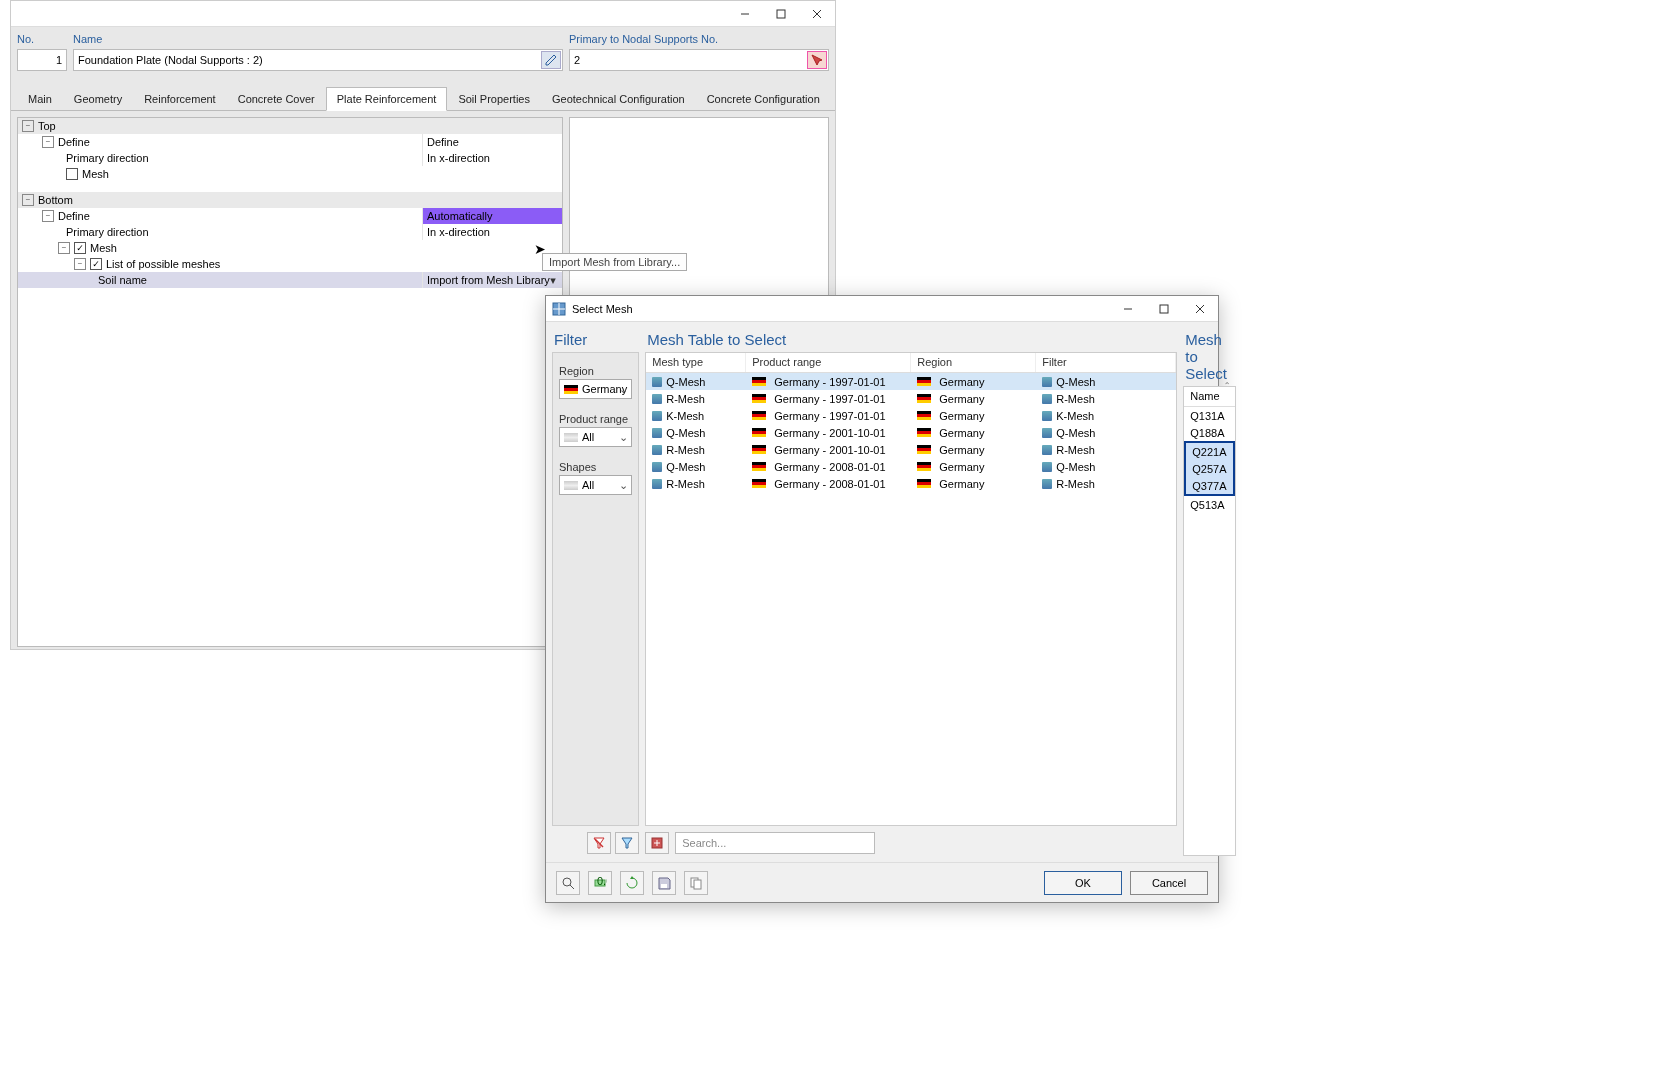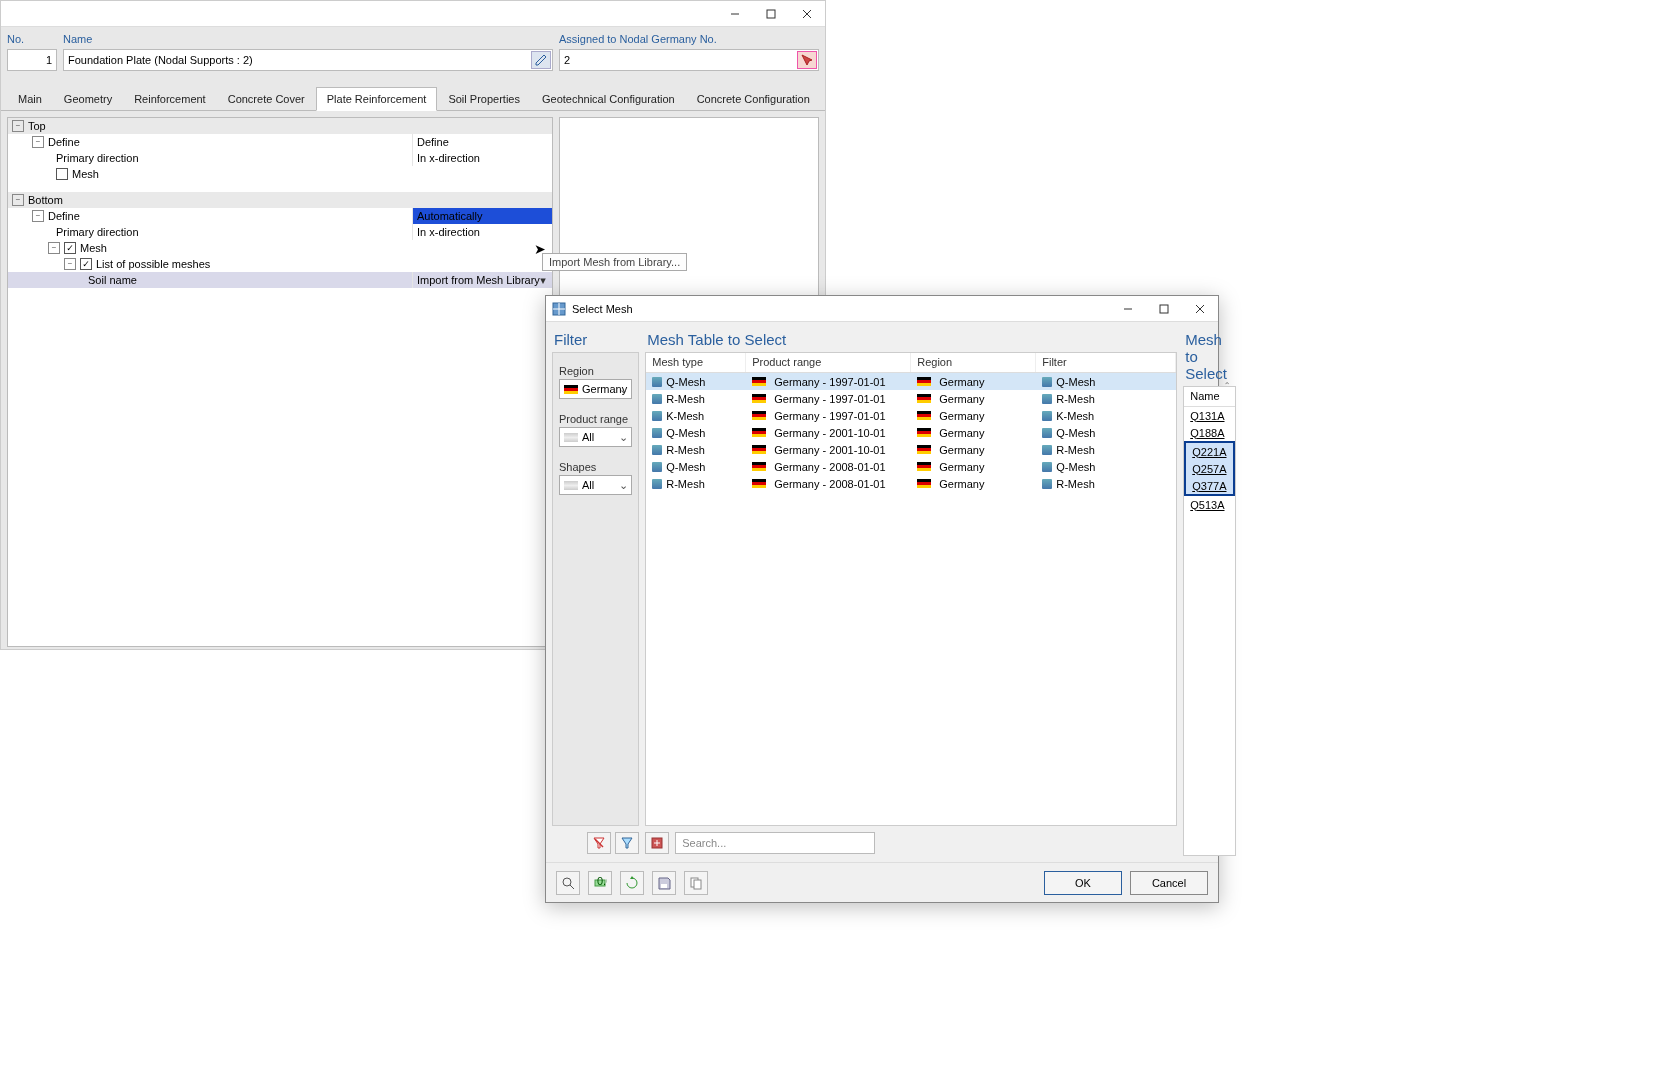"No." .main-window { left: 0 -> 10px }
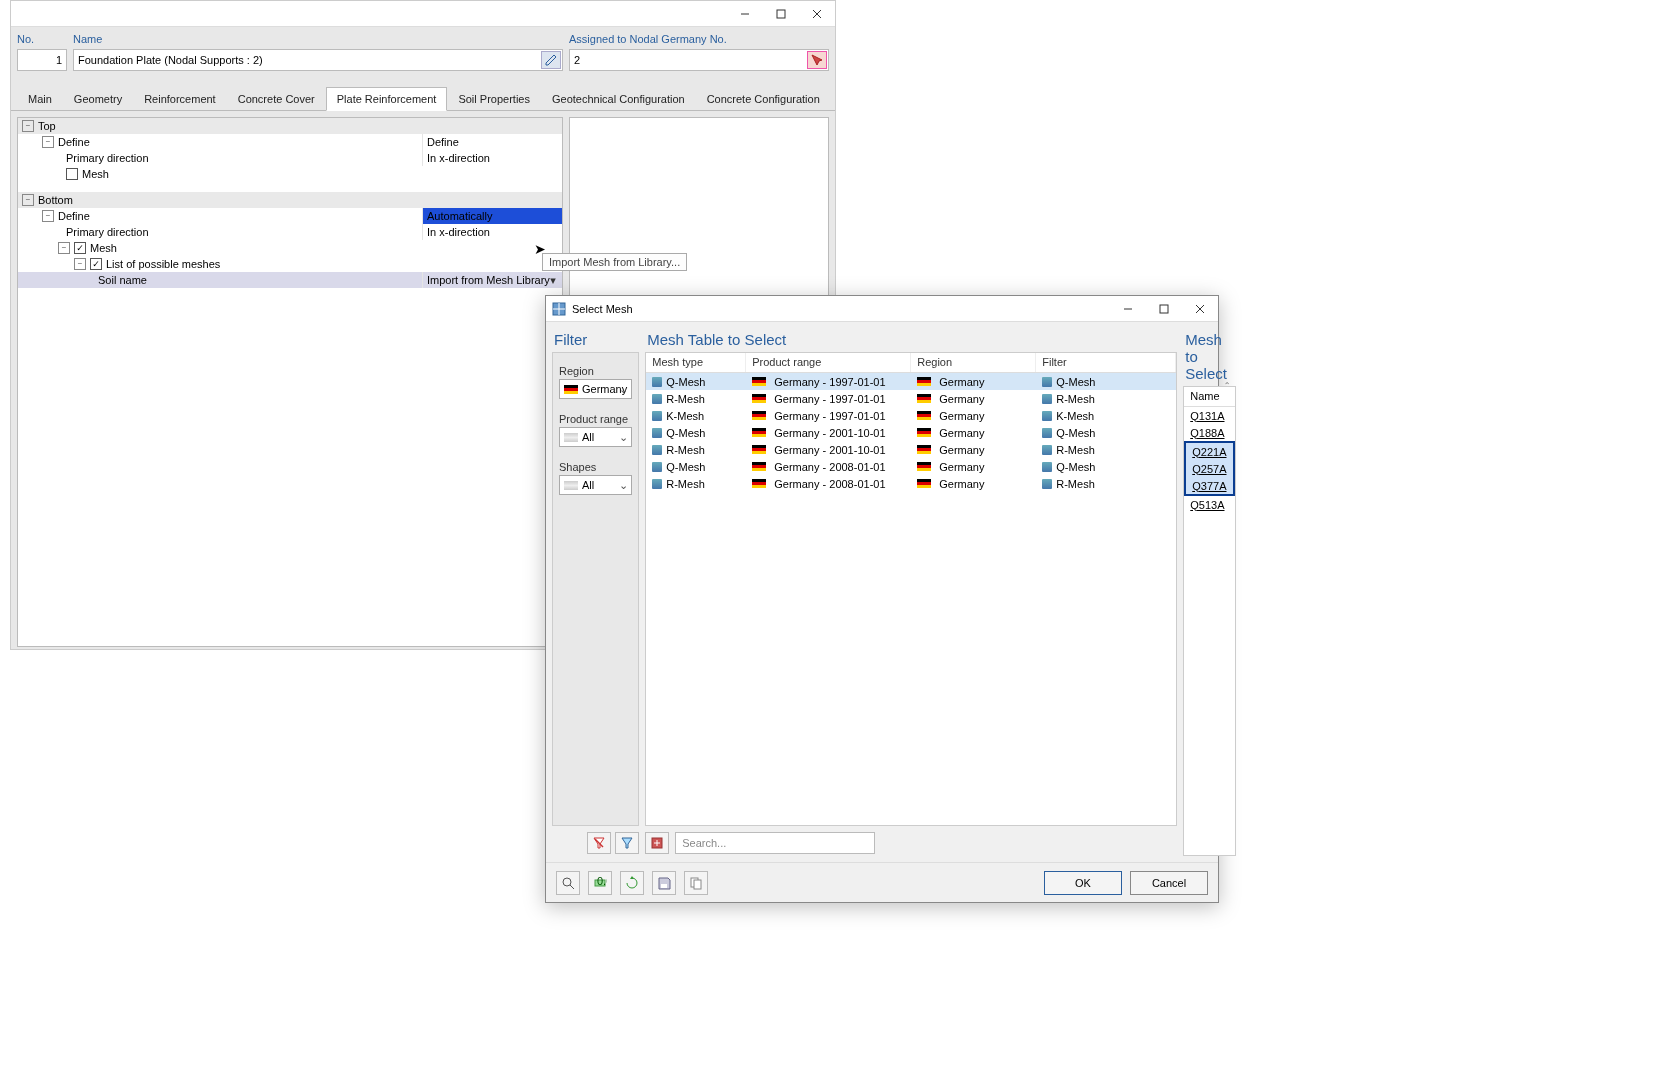"Assigned to Nodal Germany No." div.header-label { text: Assigned to Nodal Germany -> Primary to Nodal Supports }
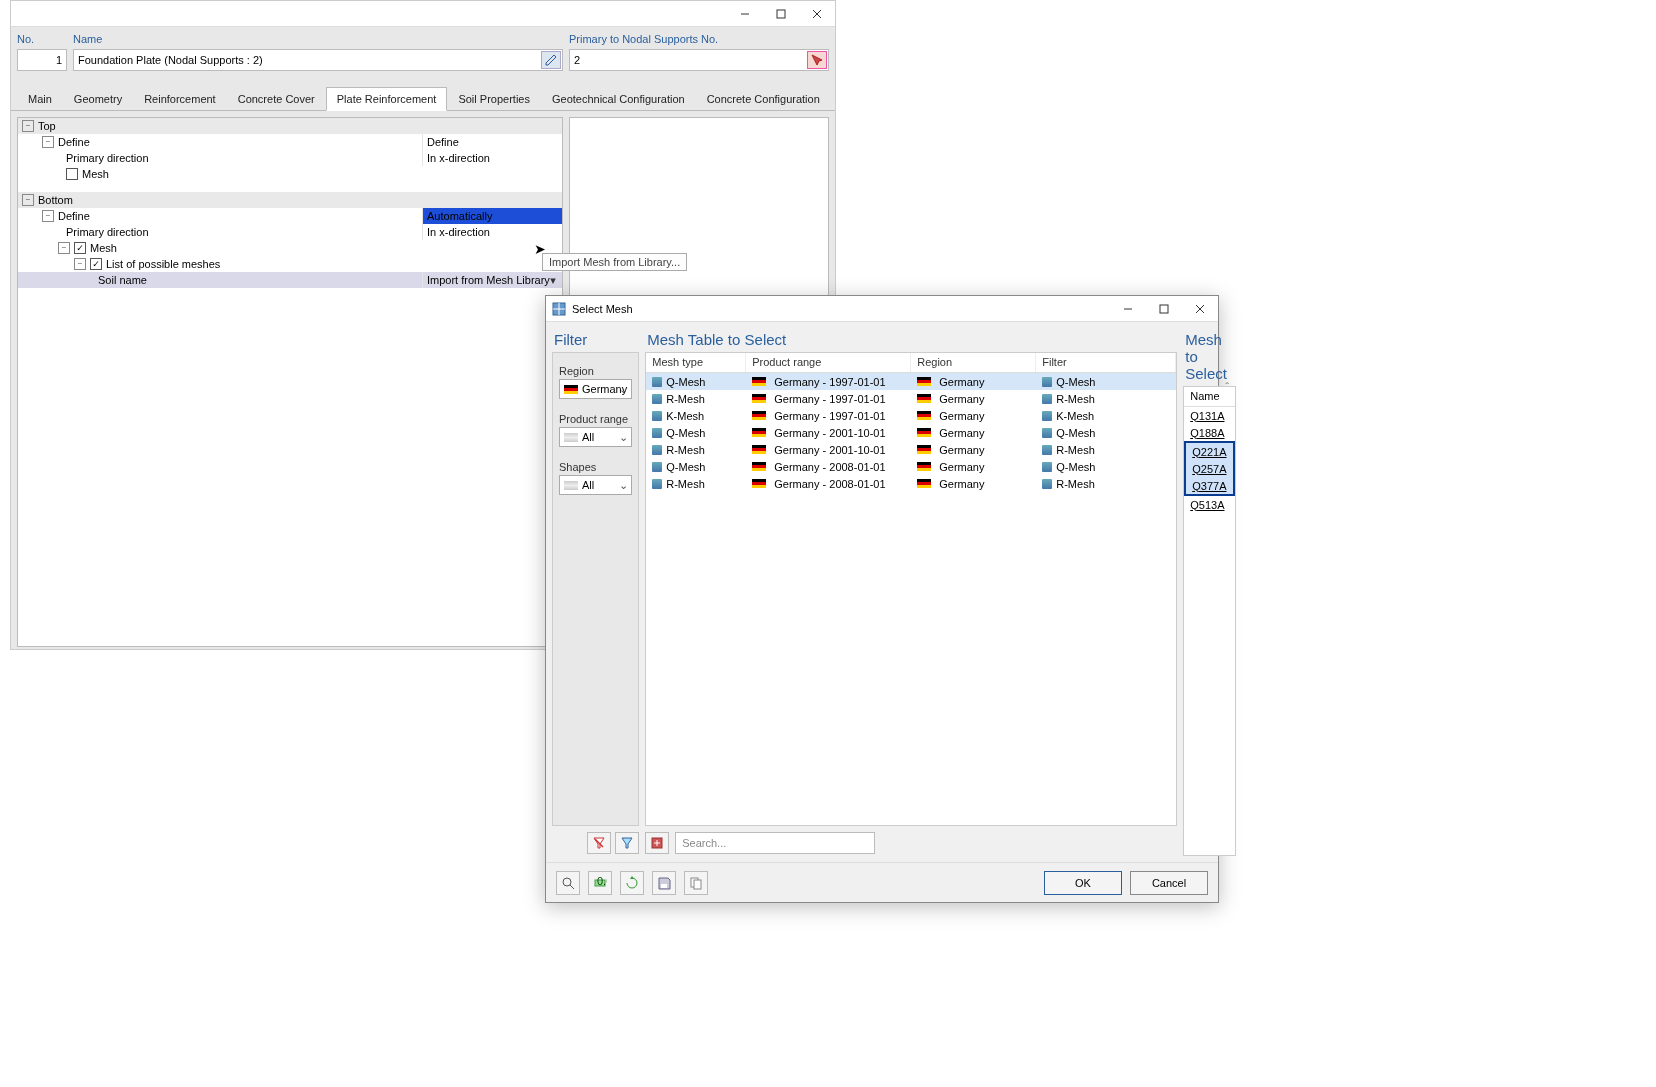"Automatically" .tree-row.hl .val { background: #1d4ed8 -> #8b5cf6 }
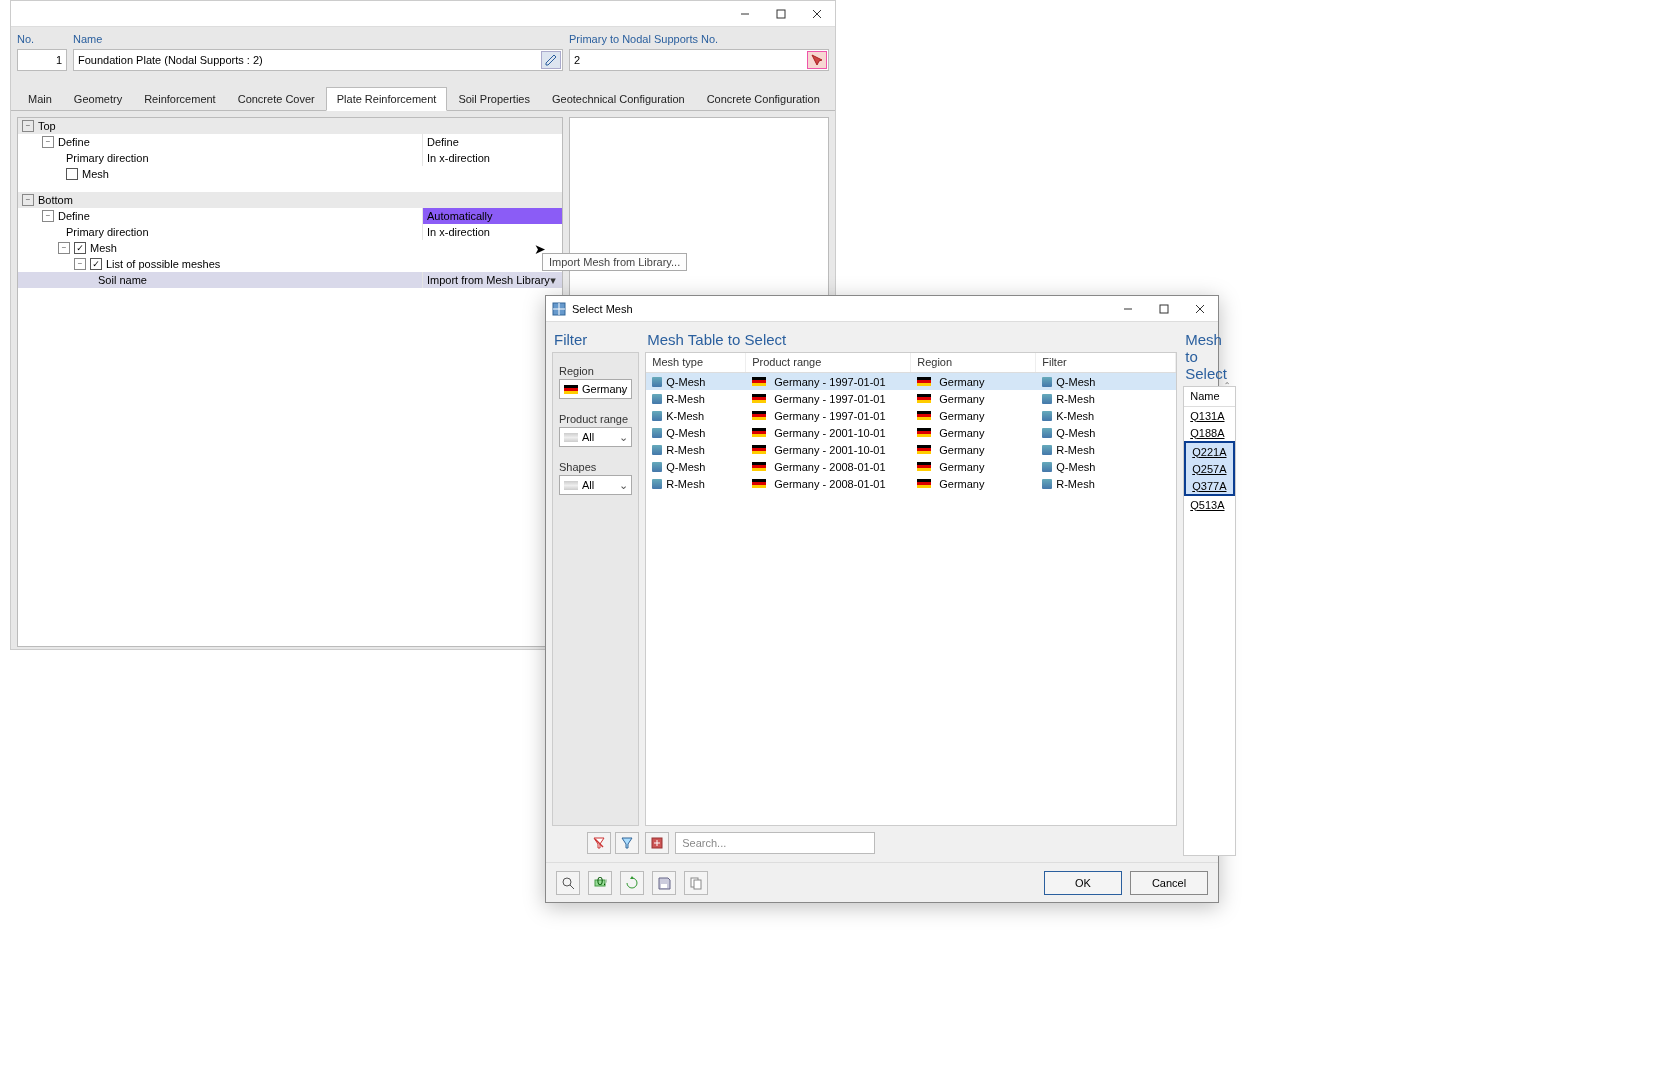"Q131A" .sel-row { text-decoration: underline -> none }
